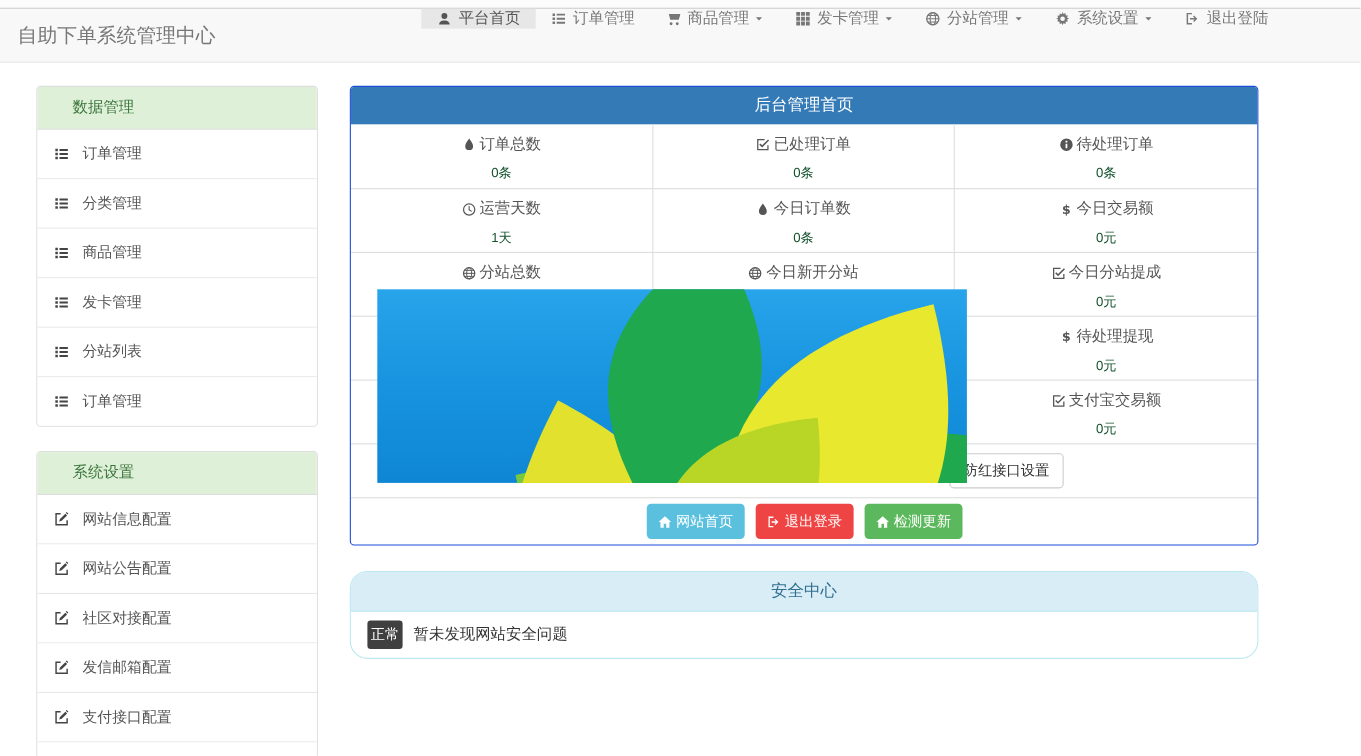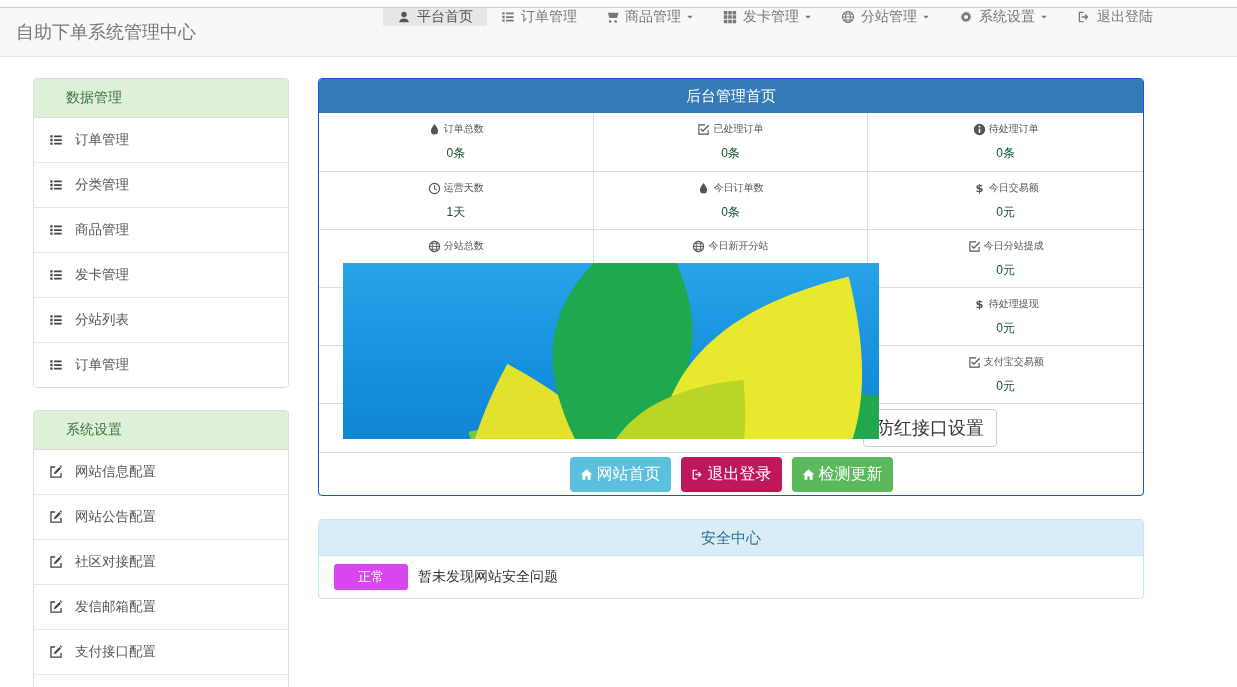"订单总数" .stat-label { font-size: 10px -> 14px }
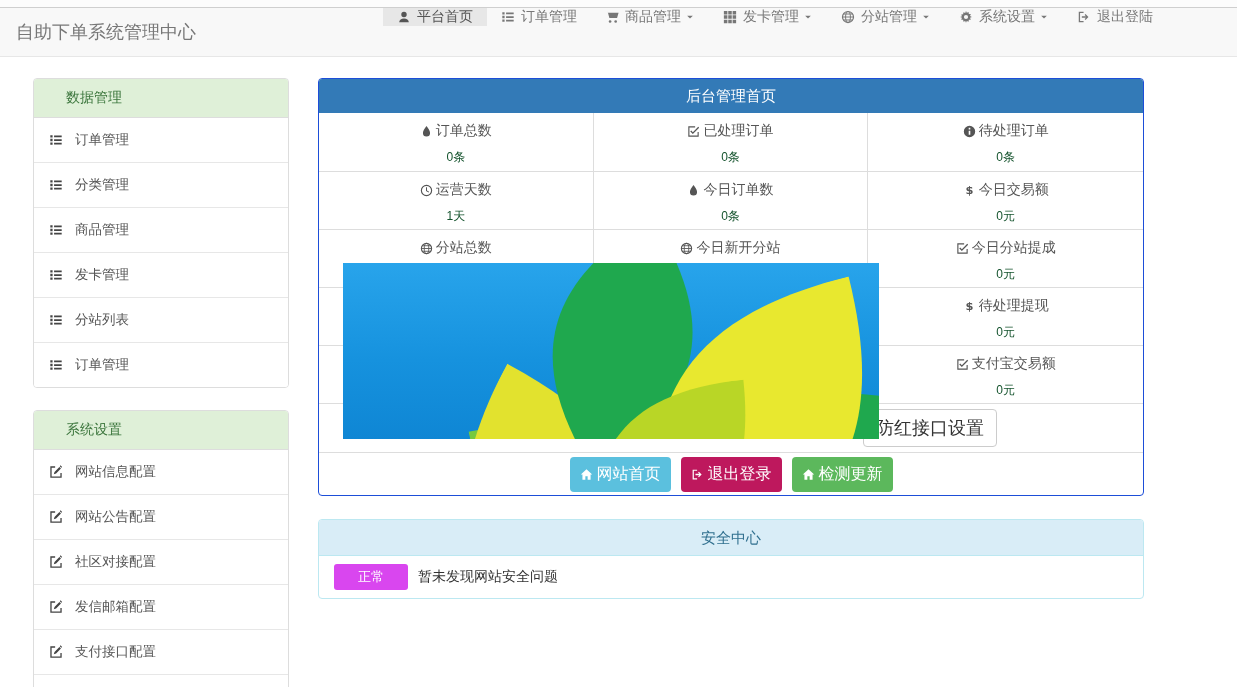"防红接口设置" .btn-plain { font-size: 18px -> 13px }
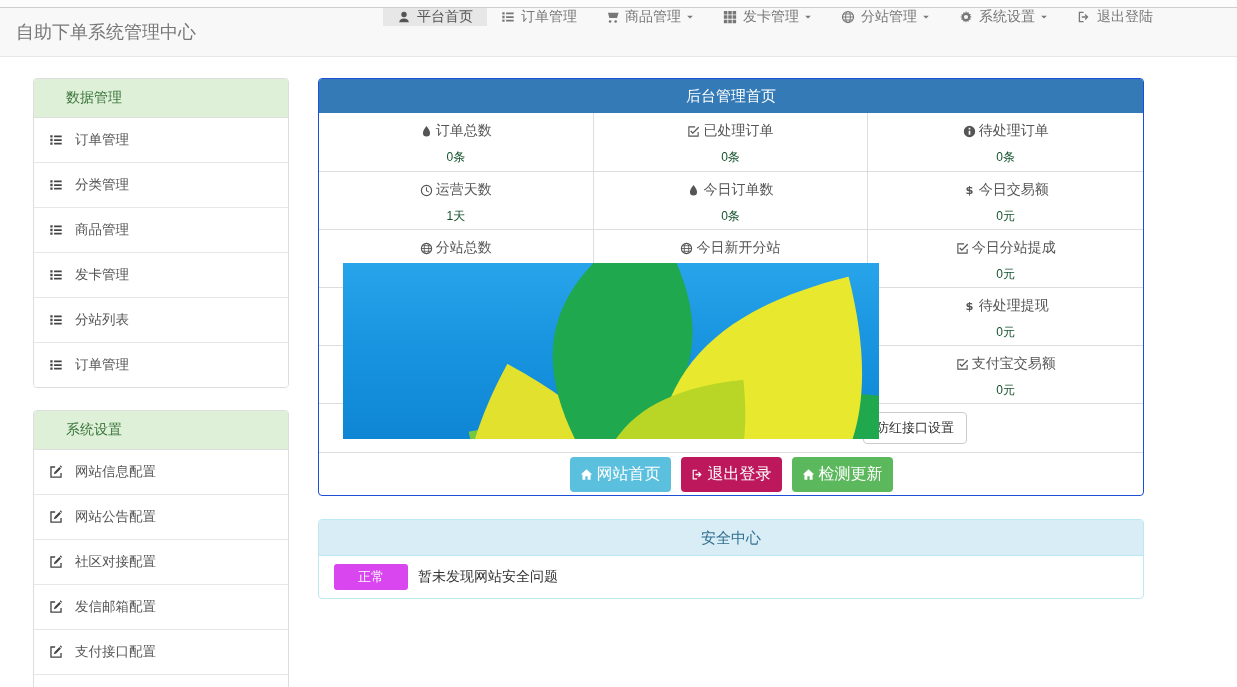"网站首页" .btn { font-size: 16px -> 13px }
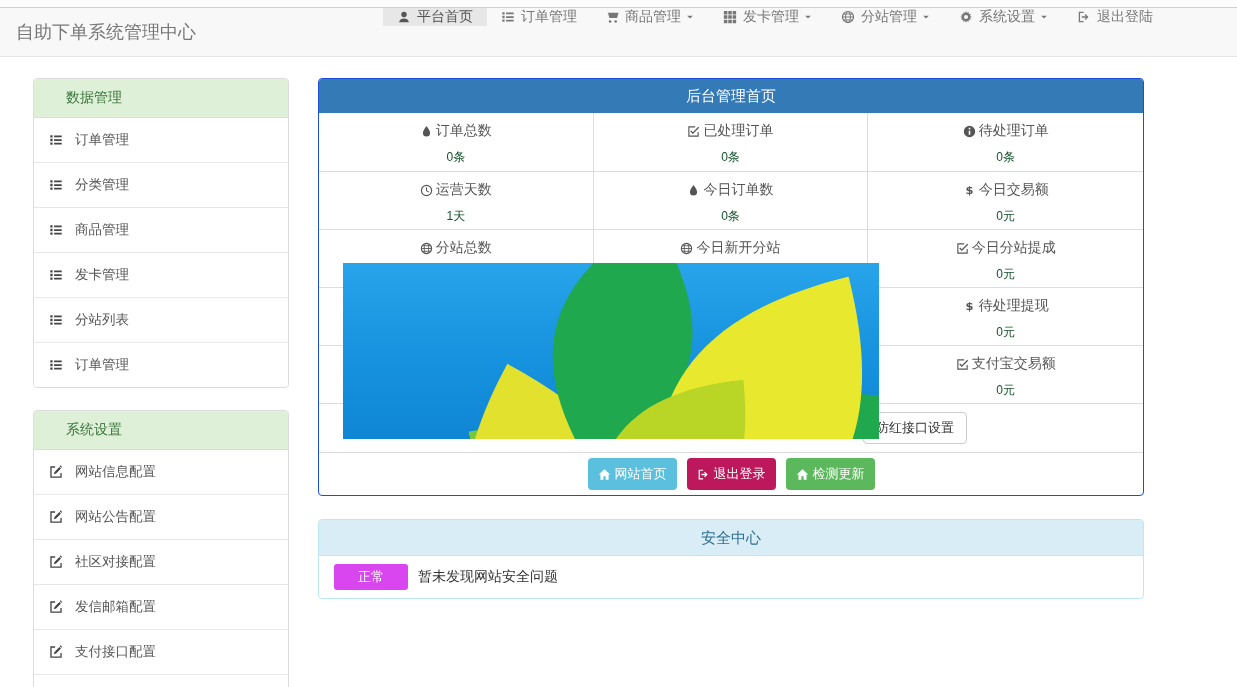"退出登录" .btn-danger { background: #be185d -> #ef4444 }
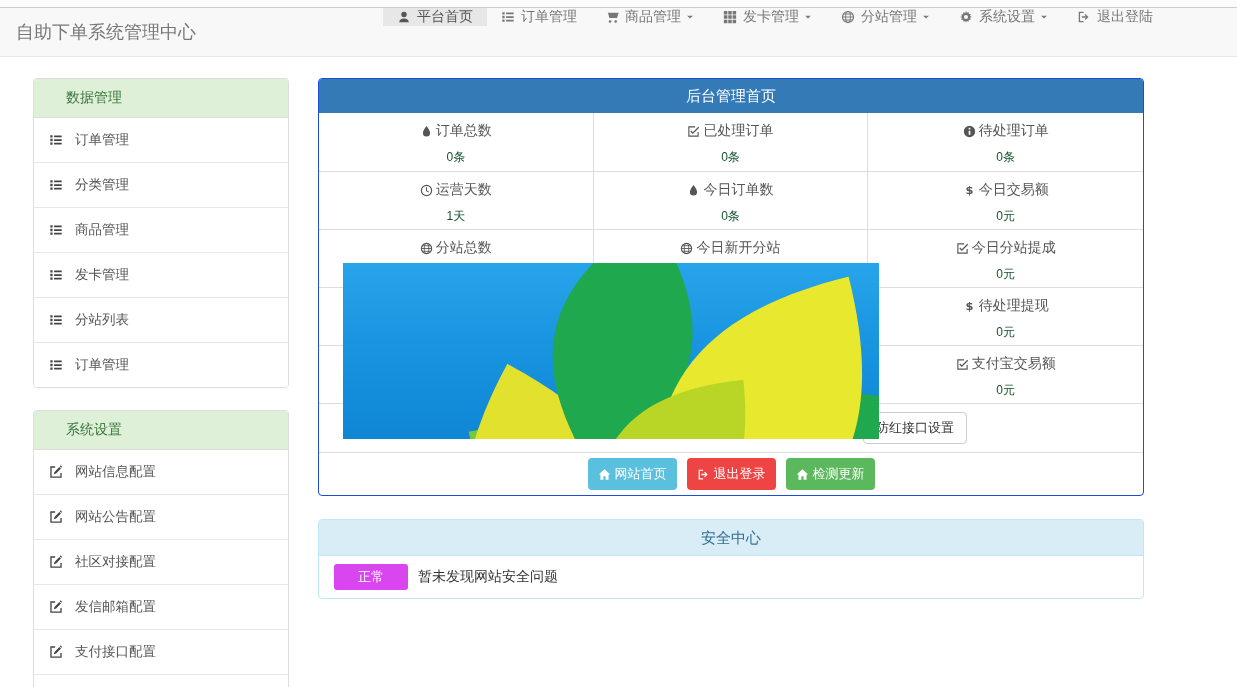"安全中心" .panel-info-box { border-radius: 4px -> 16px }
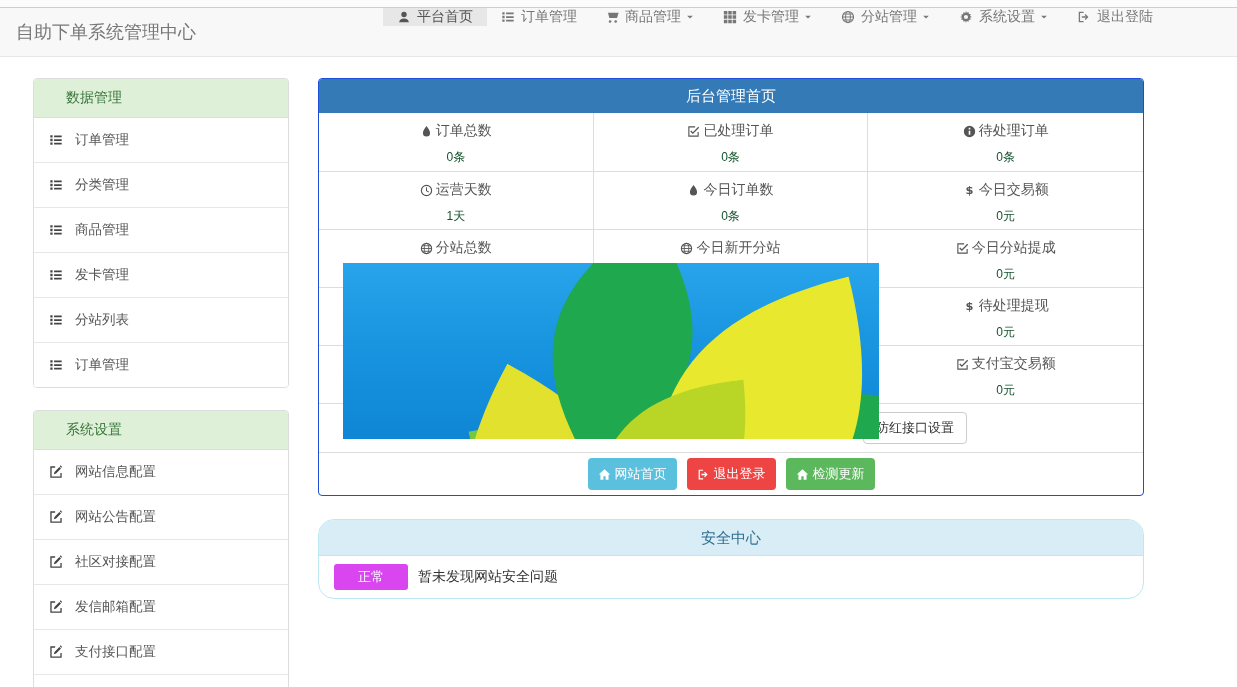"正常" .badge-ok { background: #d946ef -> #404040; padding: 4px 24px -> 4px 3px }
